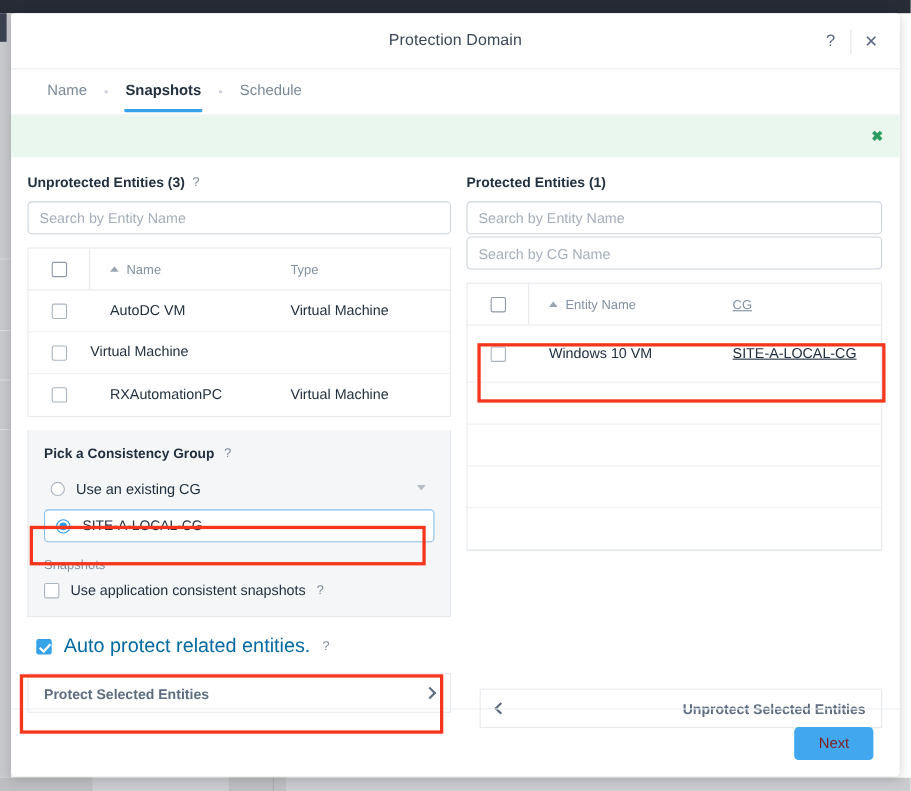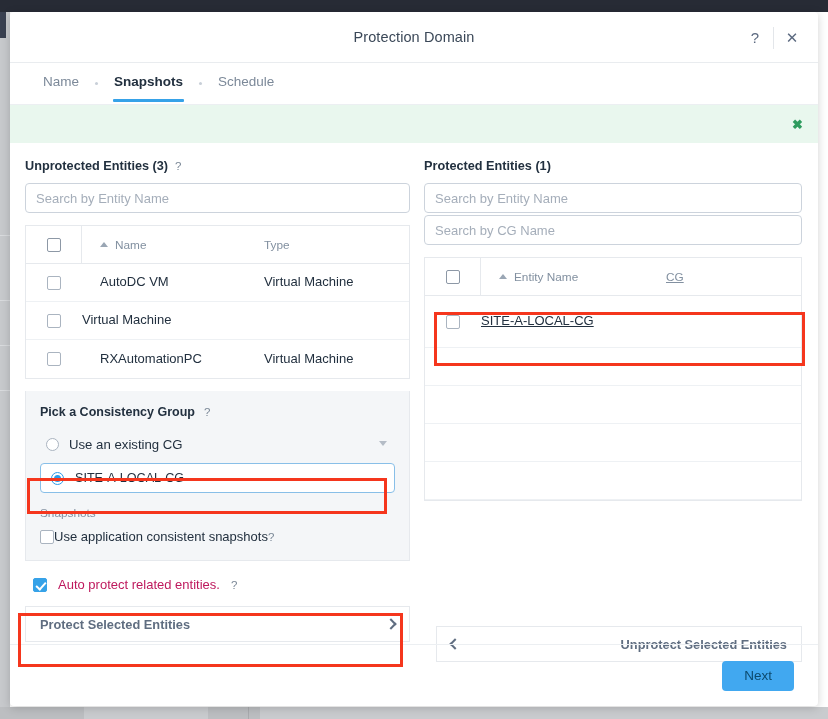"Windows 10 VM" div.cell-name { html: none -> <div>Windows 10 VM</div> }
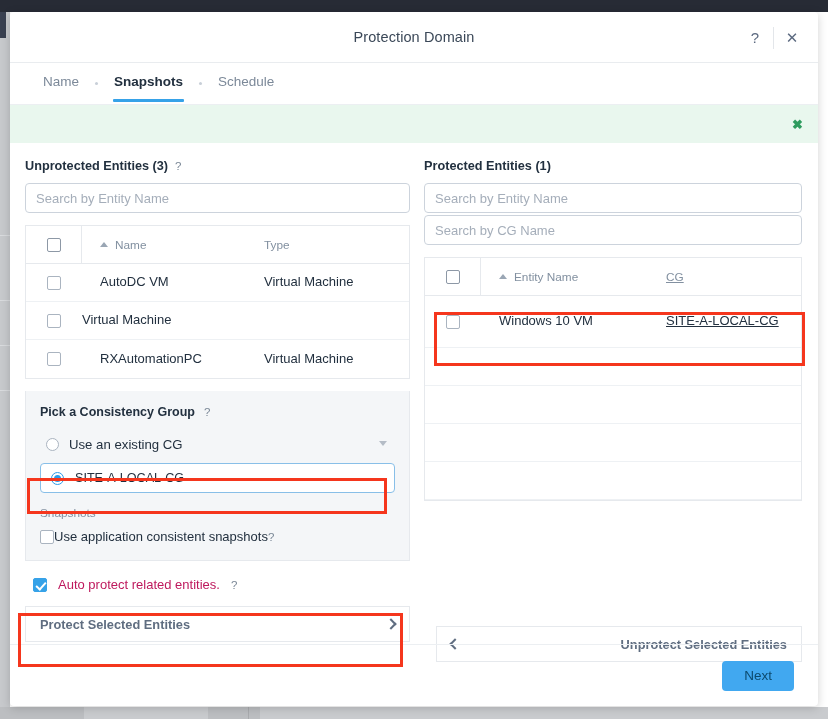"Use application consistent snapshots" .snap-row { gap: none -> 10px }
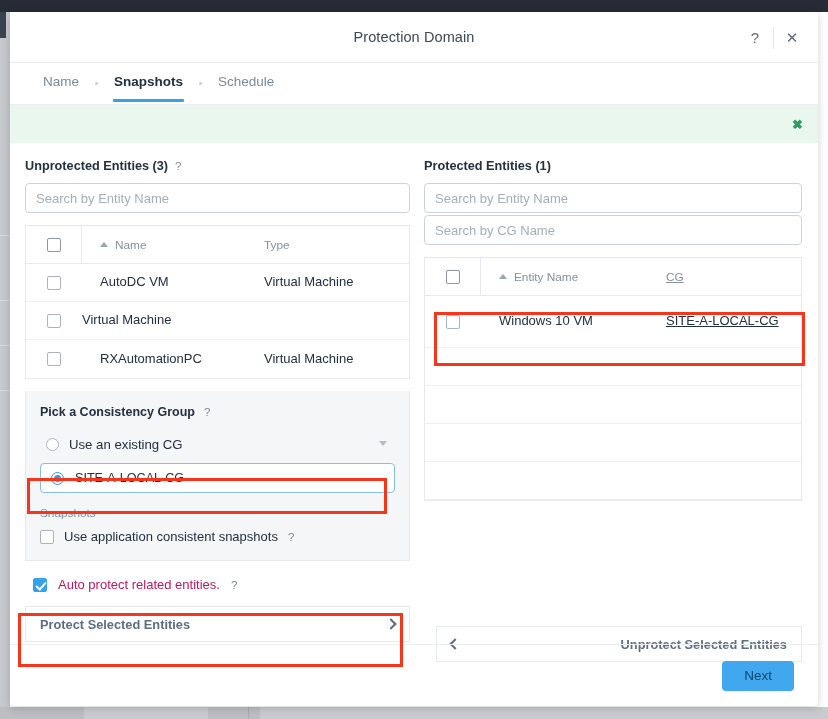"Auto protect related entities." .auto-text { color: #be185d -> #0369a1; font-size: 13px -> 18px }
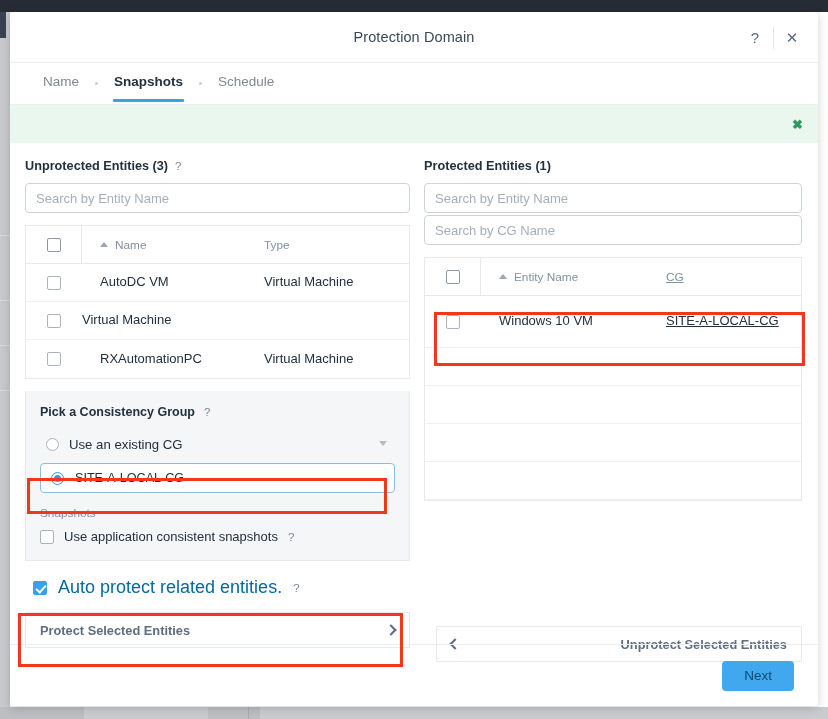"Next" .btn-next { color: #0c4a6e -> #7f1d1d }
